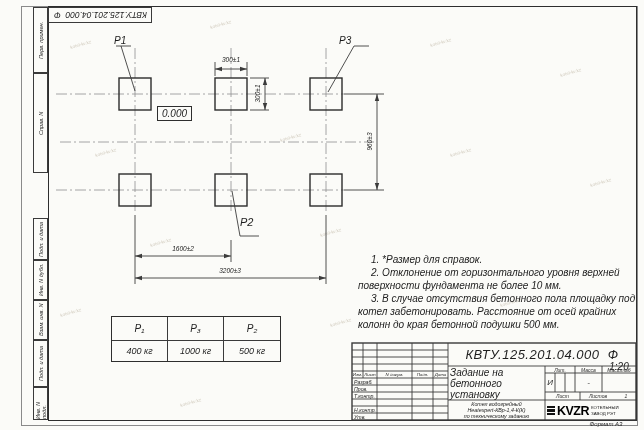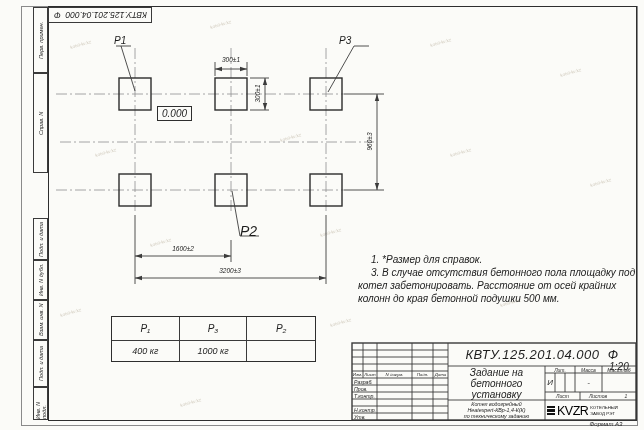"P2" div.lbl { font-size: 14px -> 11px; top: 223px -> 216px }
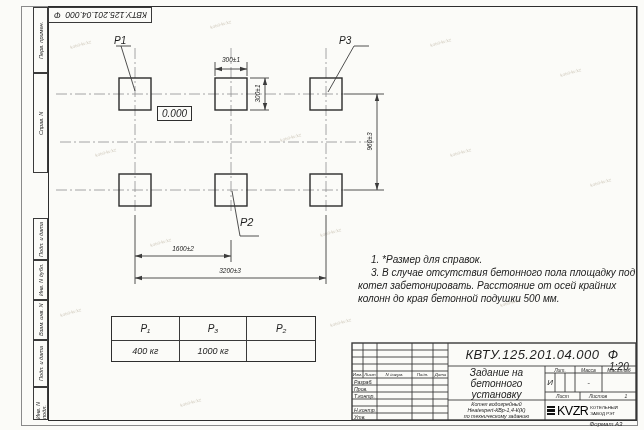"2. Отклонение от горизонтального уровня" p { html: none -> <p>2. Отклонение от горизонтального уровня верхней поверхности фундамента не более 10 мм.</p> }
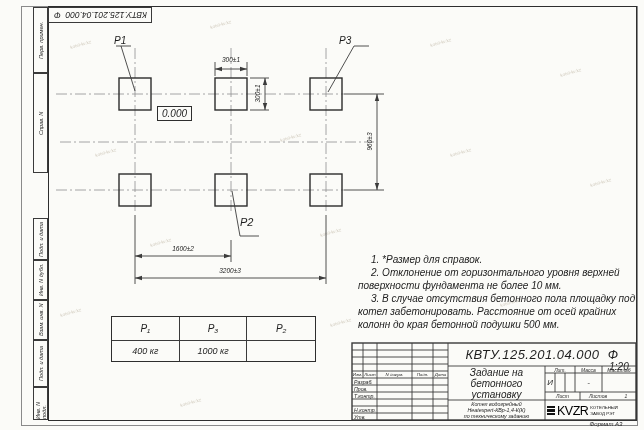"P₁" .ptable { width: 205px -> 170px }
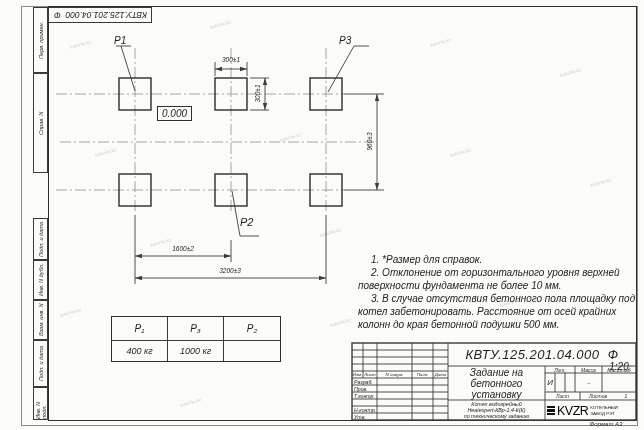"500 кг" div { html: none -> <div>500 кг</div> }
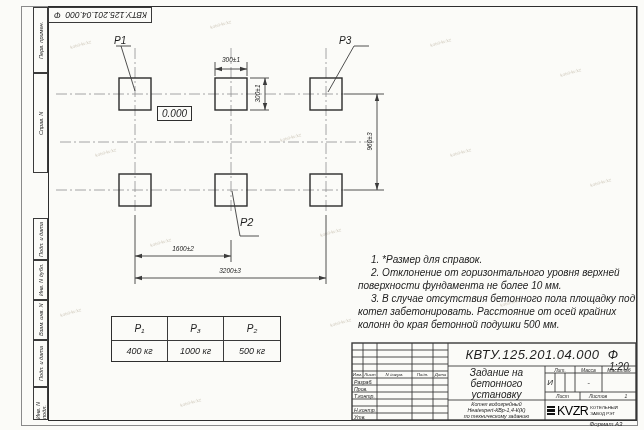"Задание на" div.lbl { text-align: center -> left }
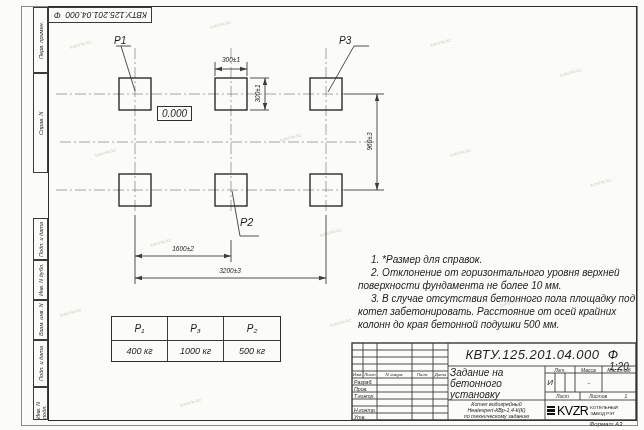"KVZR" .kvzr { font-weight: normal -> bold }
